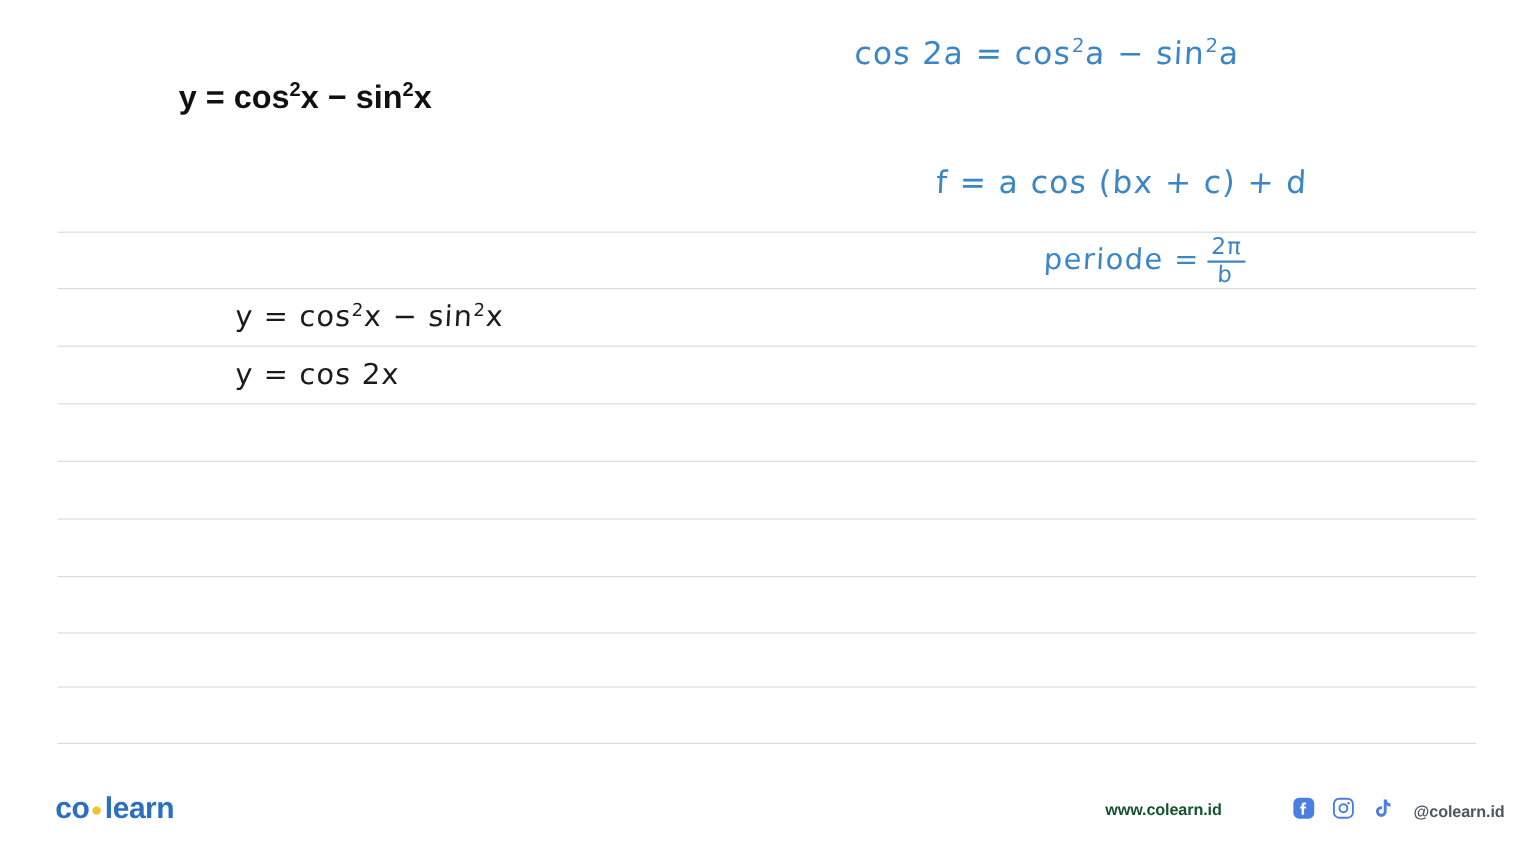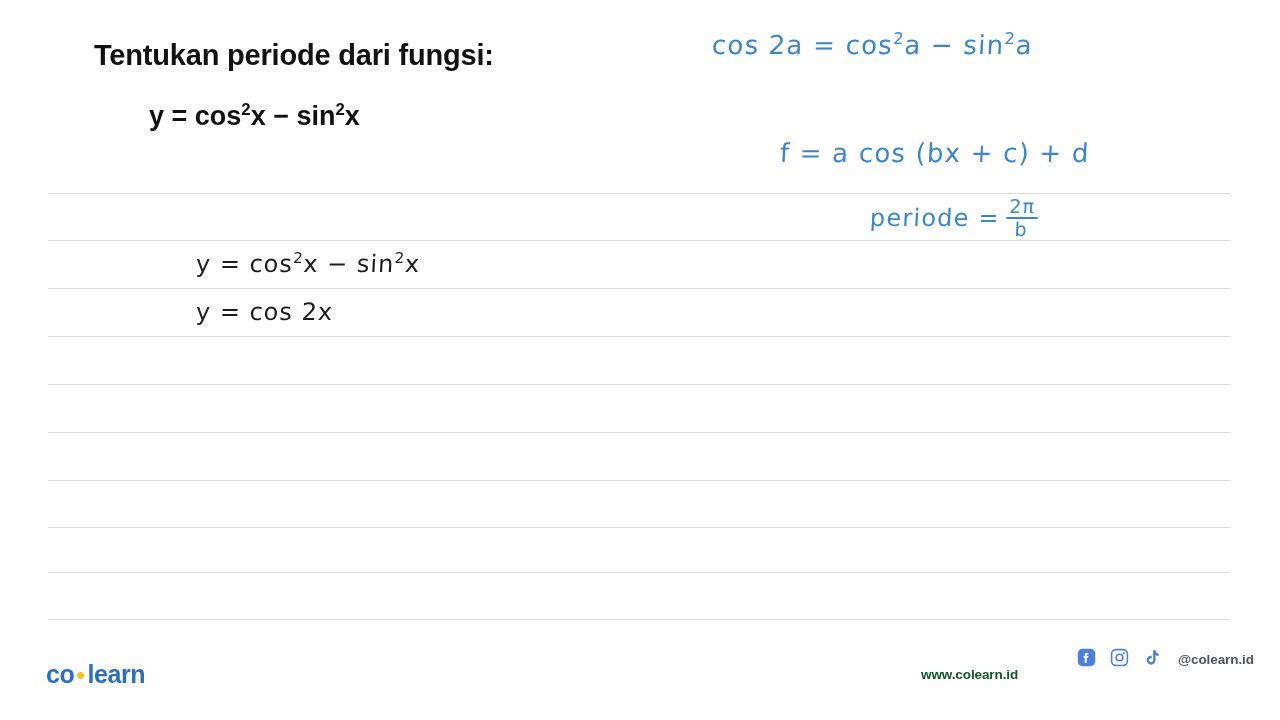"Tentukan periode dari fungsi:" div.question-text { html: <div>Tentukan periode dari fungsi:</div> -> none }
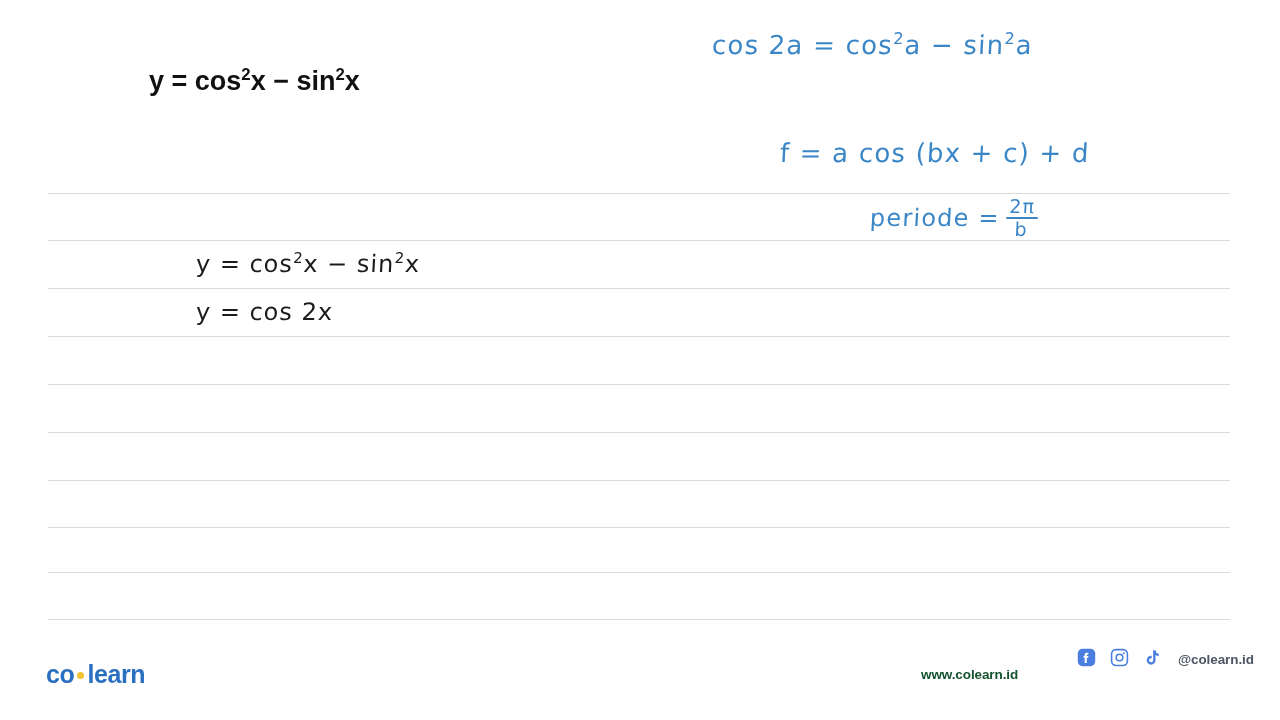"@colearn.id" .socials { top: 0 -> 16px }
